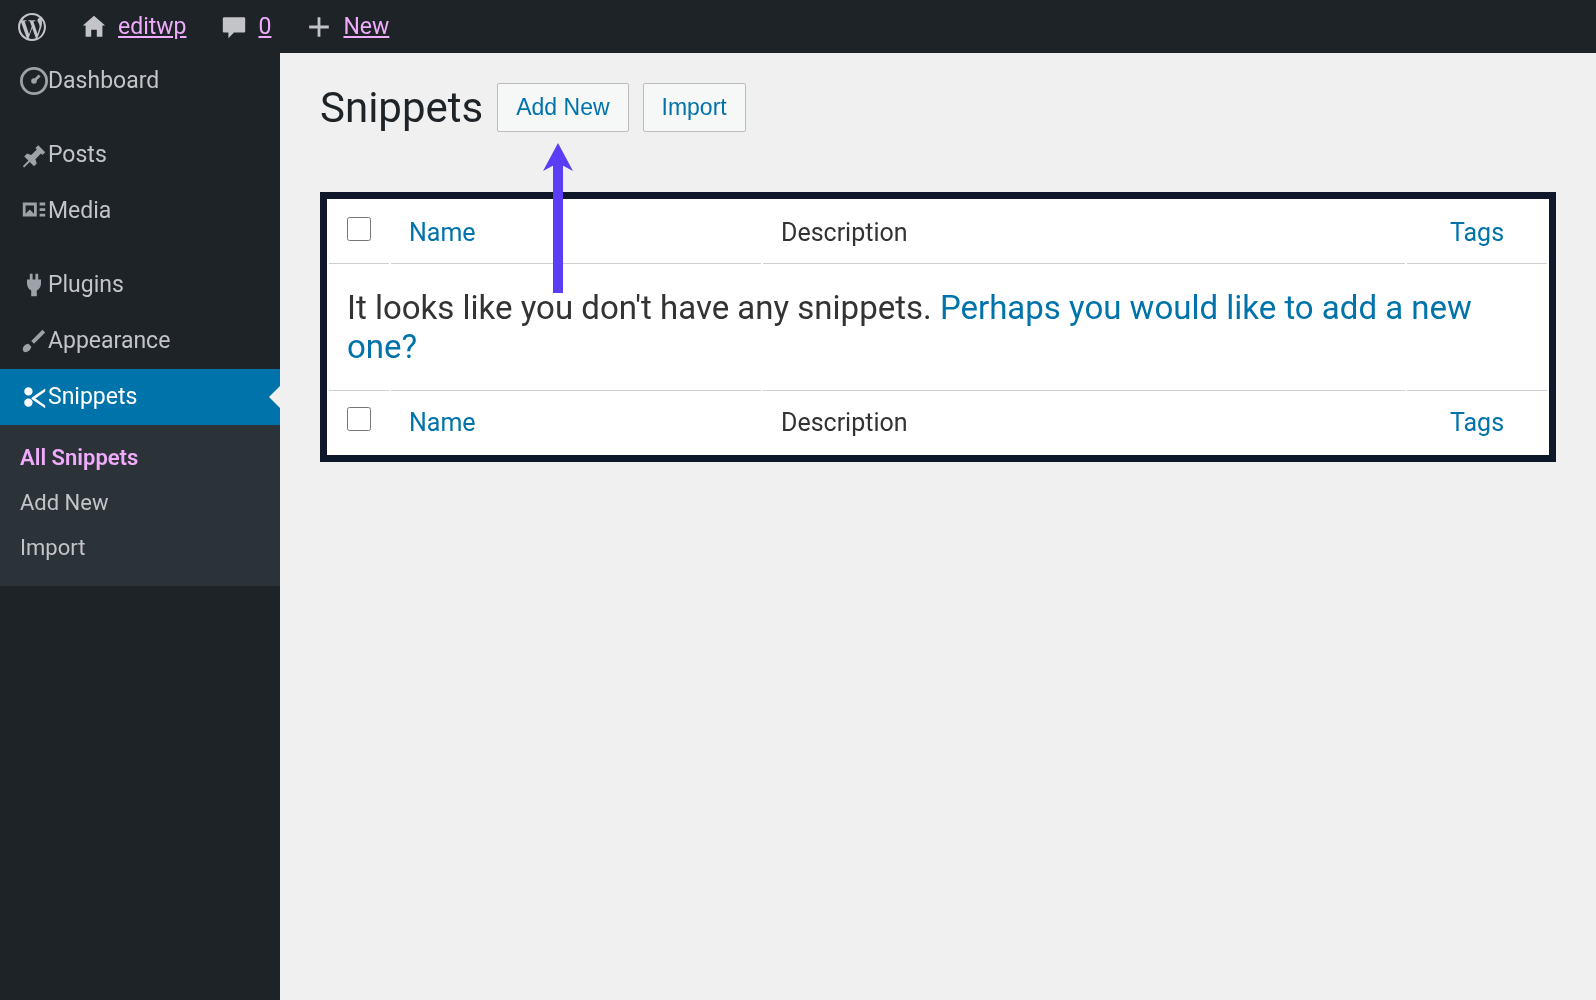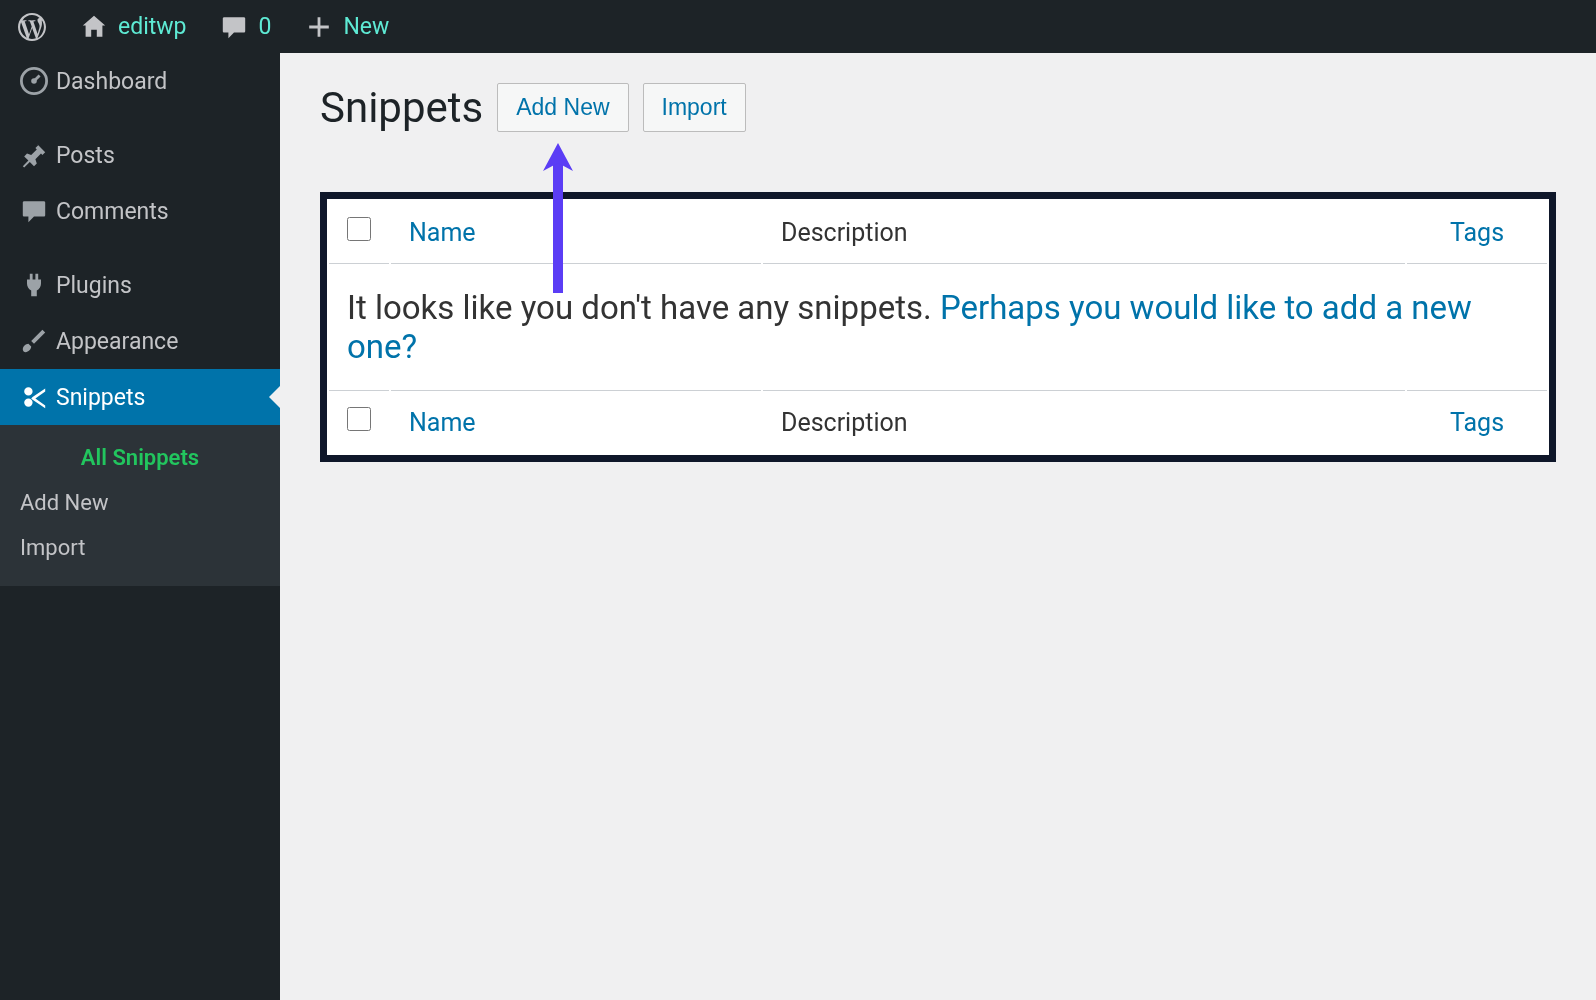"editwp" .adminbar { color: #5eead4 -> #f0abfc; text-decoration: none -> underline }
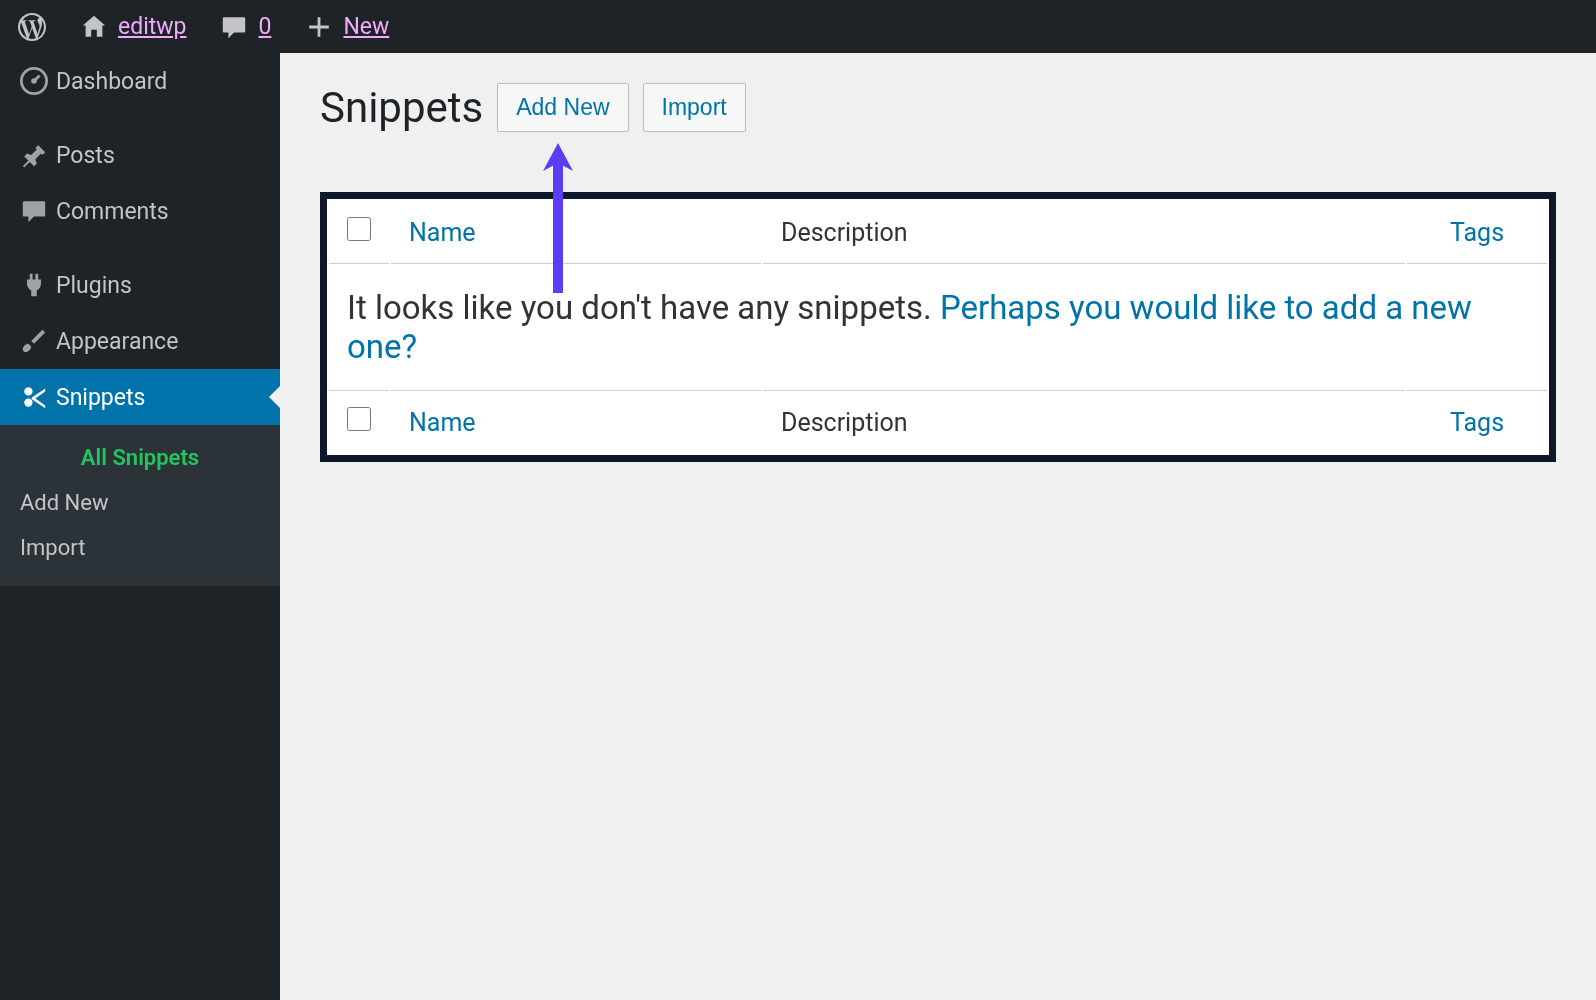"Dashboard" .menu-item { align-items: center -> flex-start; gap: 8px -> 0 }
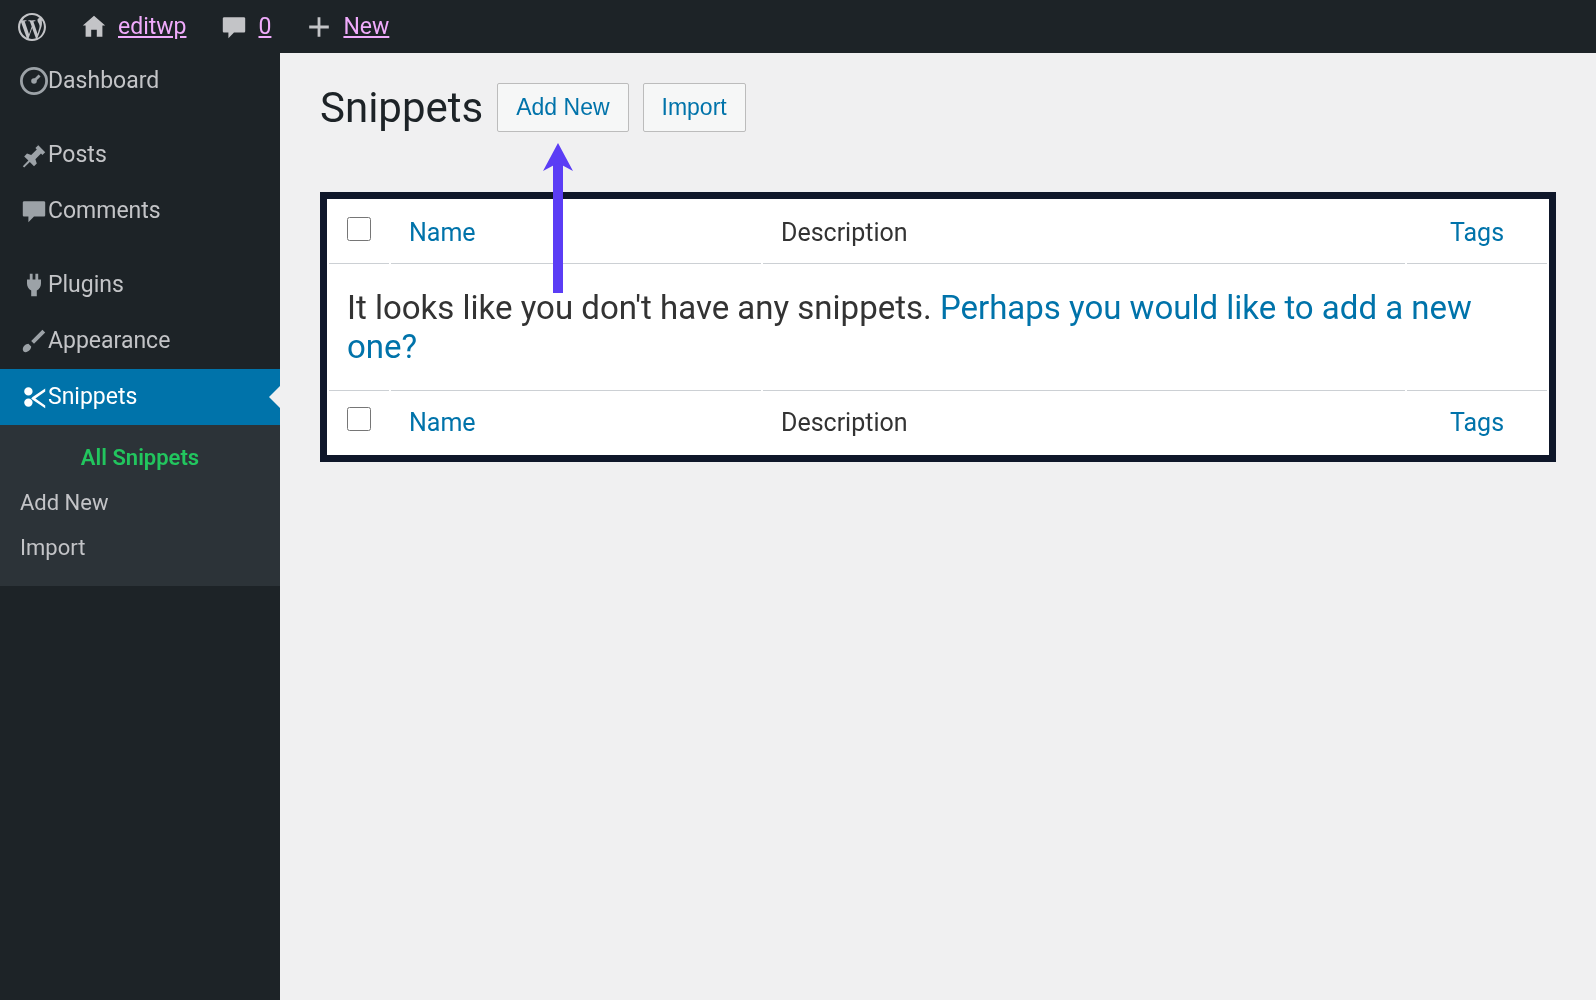"Media" div.menu-item { html: none -> <div> <svg> <path></path> </svg> <span>Media</span> </div> }
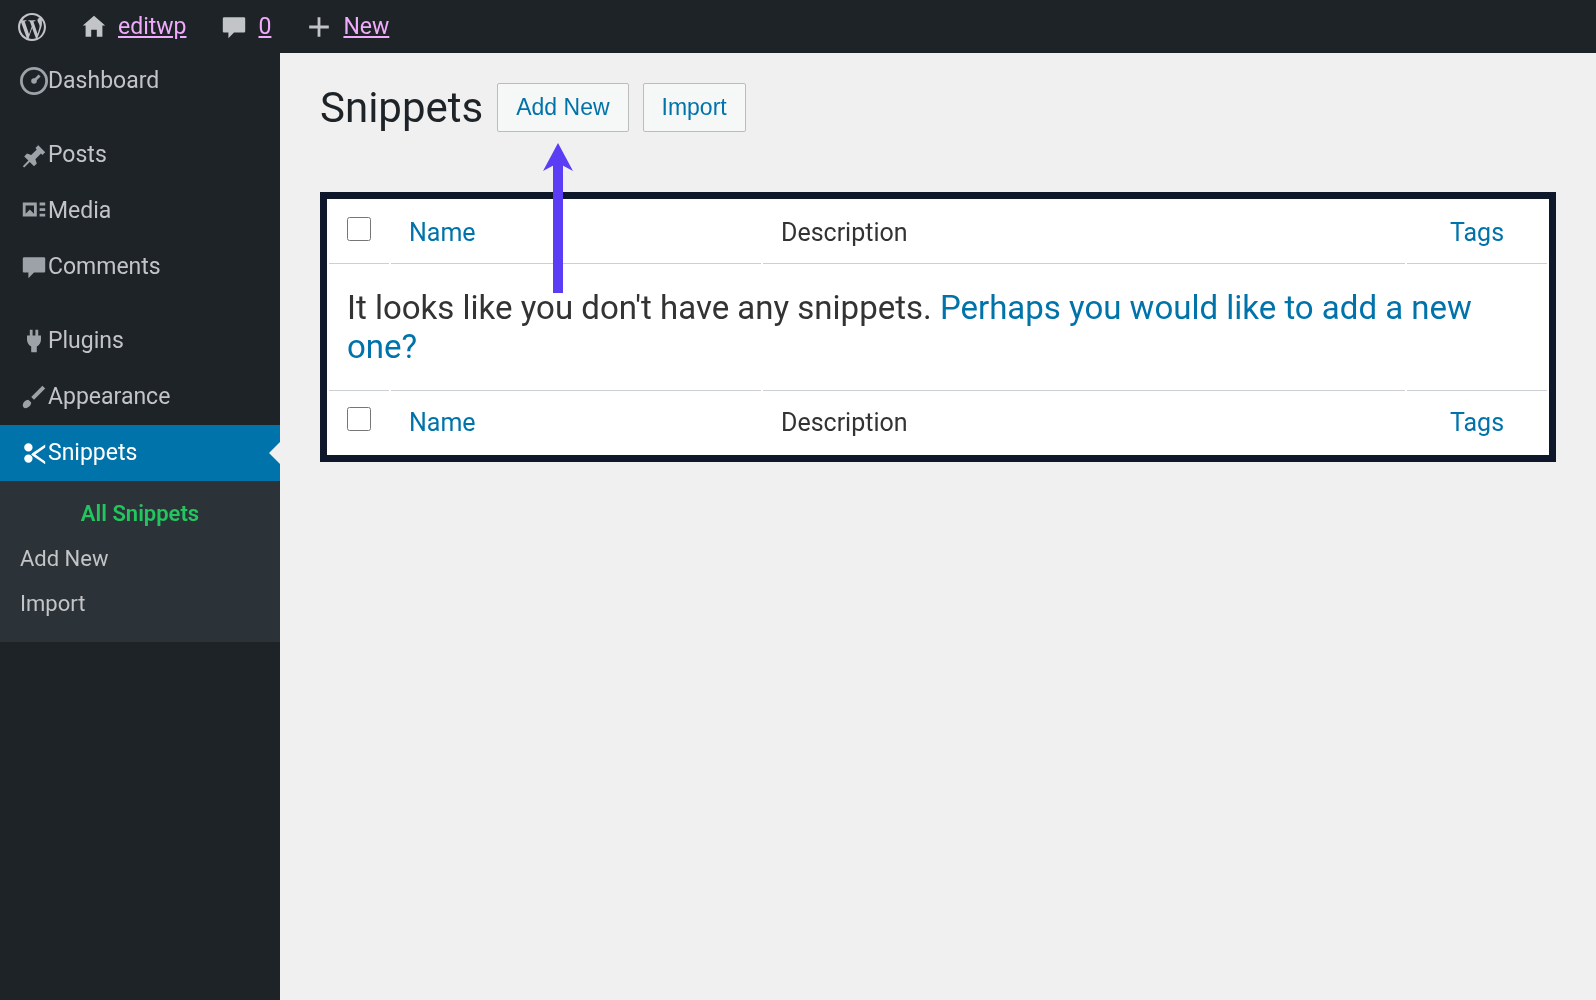"Comments" div.menu-item { html: <div> <svg> <path></path> </svg> <span>Comments</span> </div> -> none }
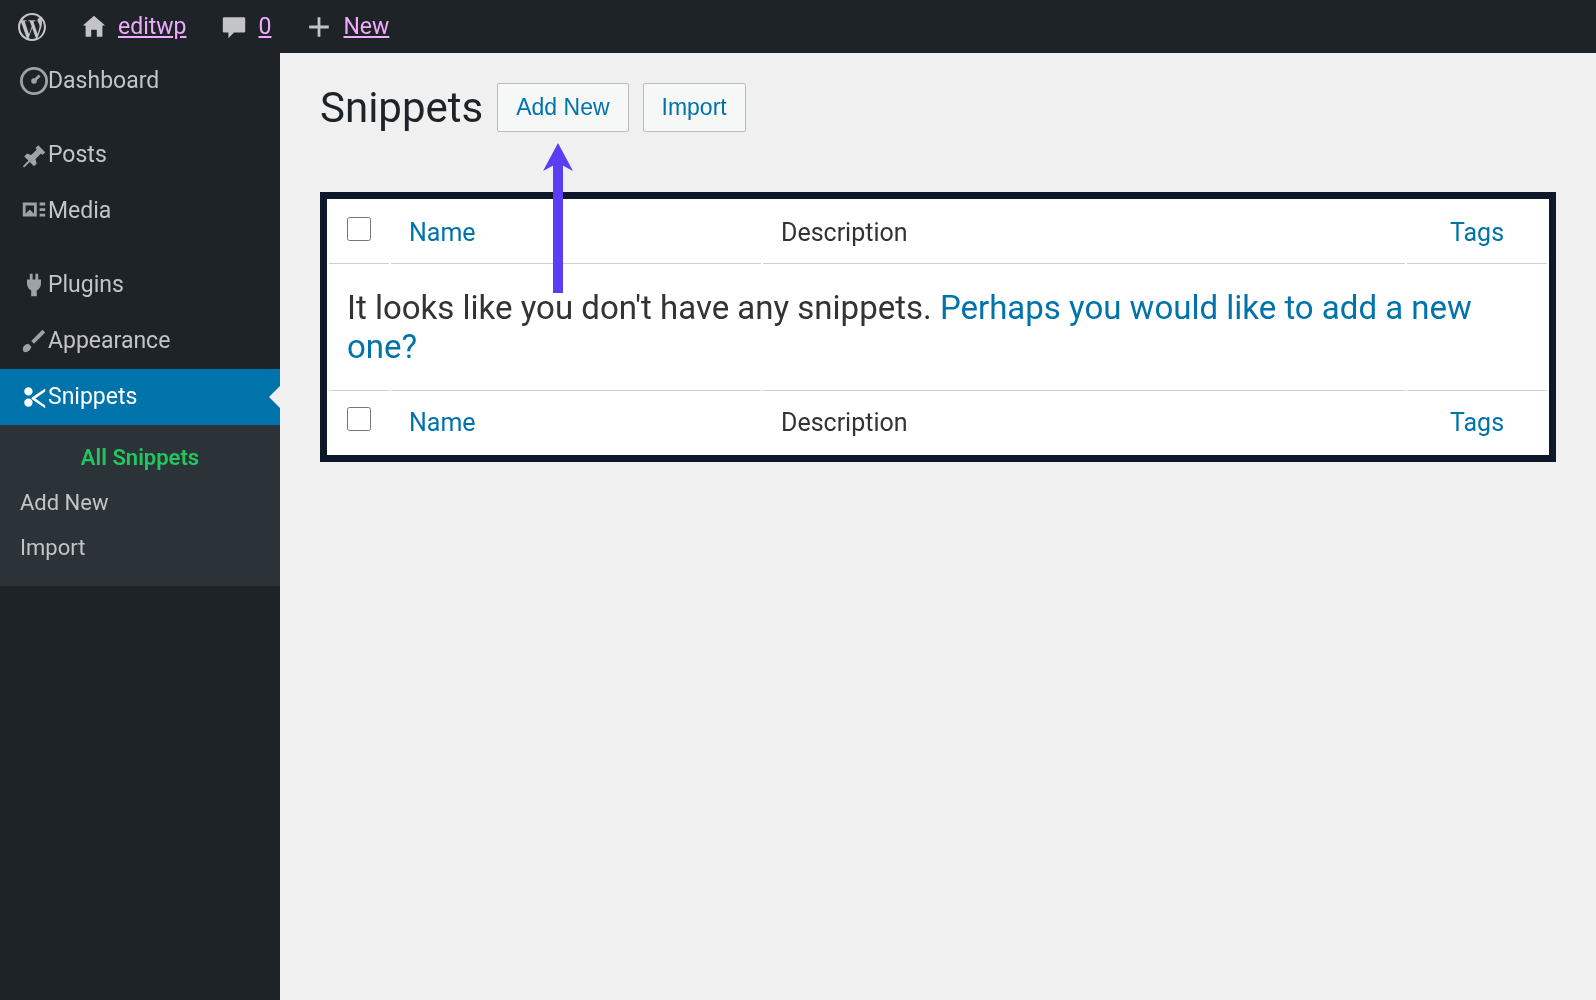"All Snippets" .submenu .sub-item.current { color: #22c55e -> #f0abfc; text-align: center -> none }
